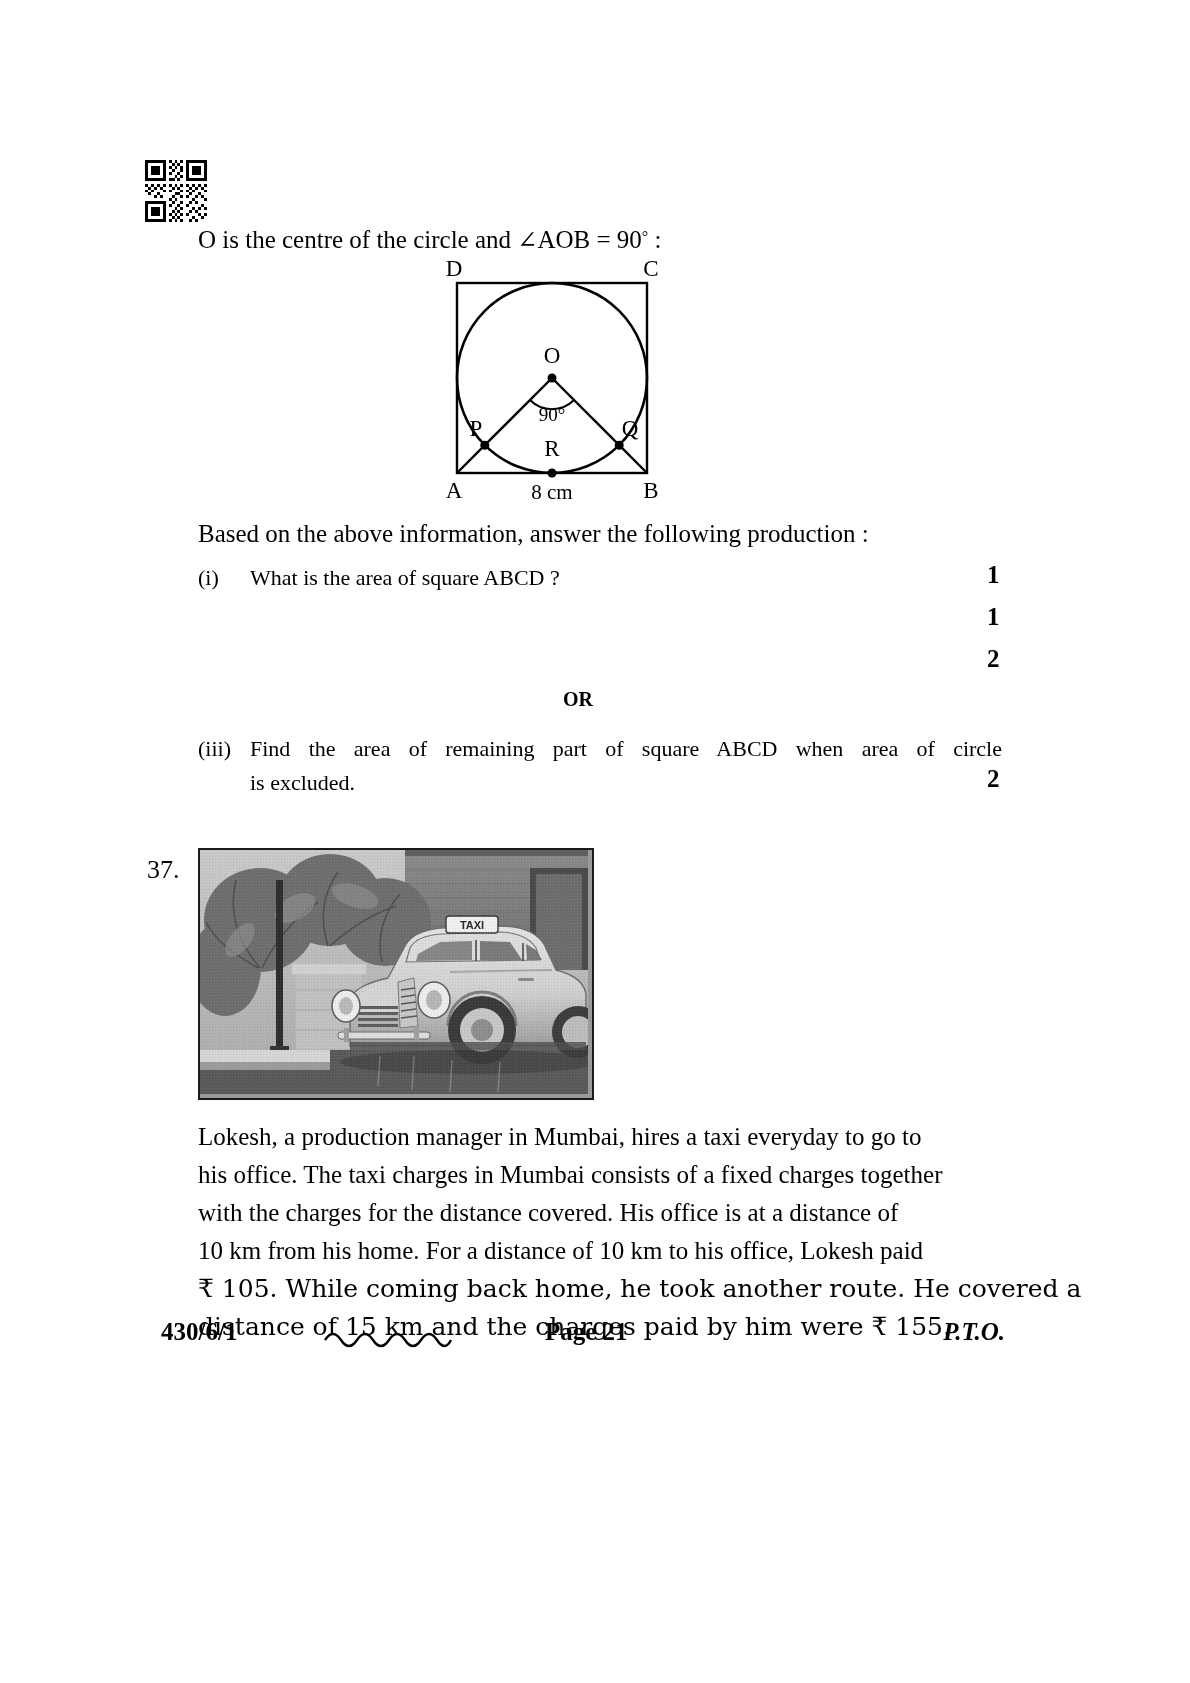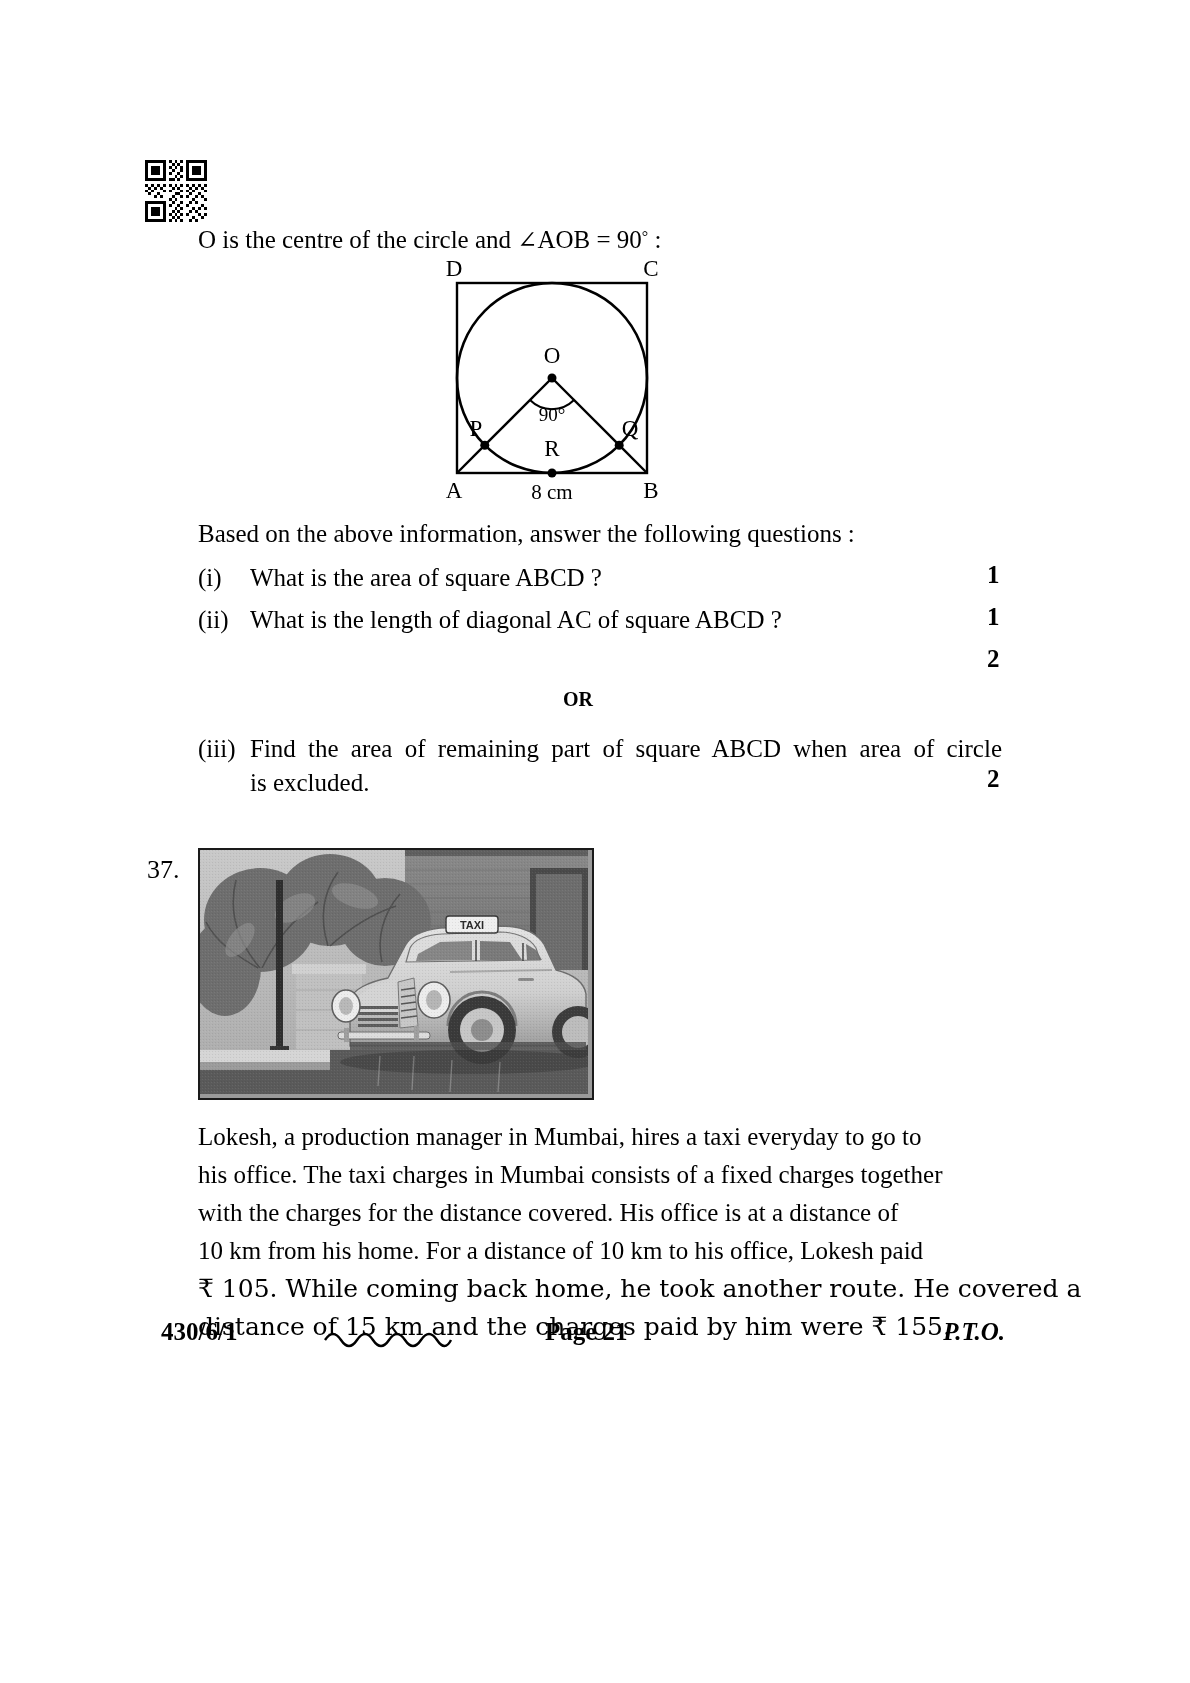"Based on the above information," div.based-line { text: questions -> production }
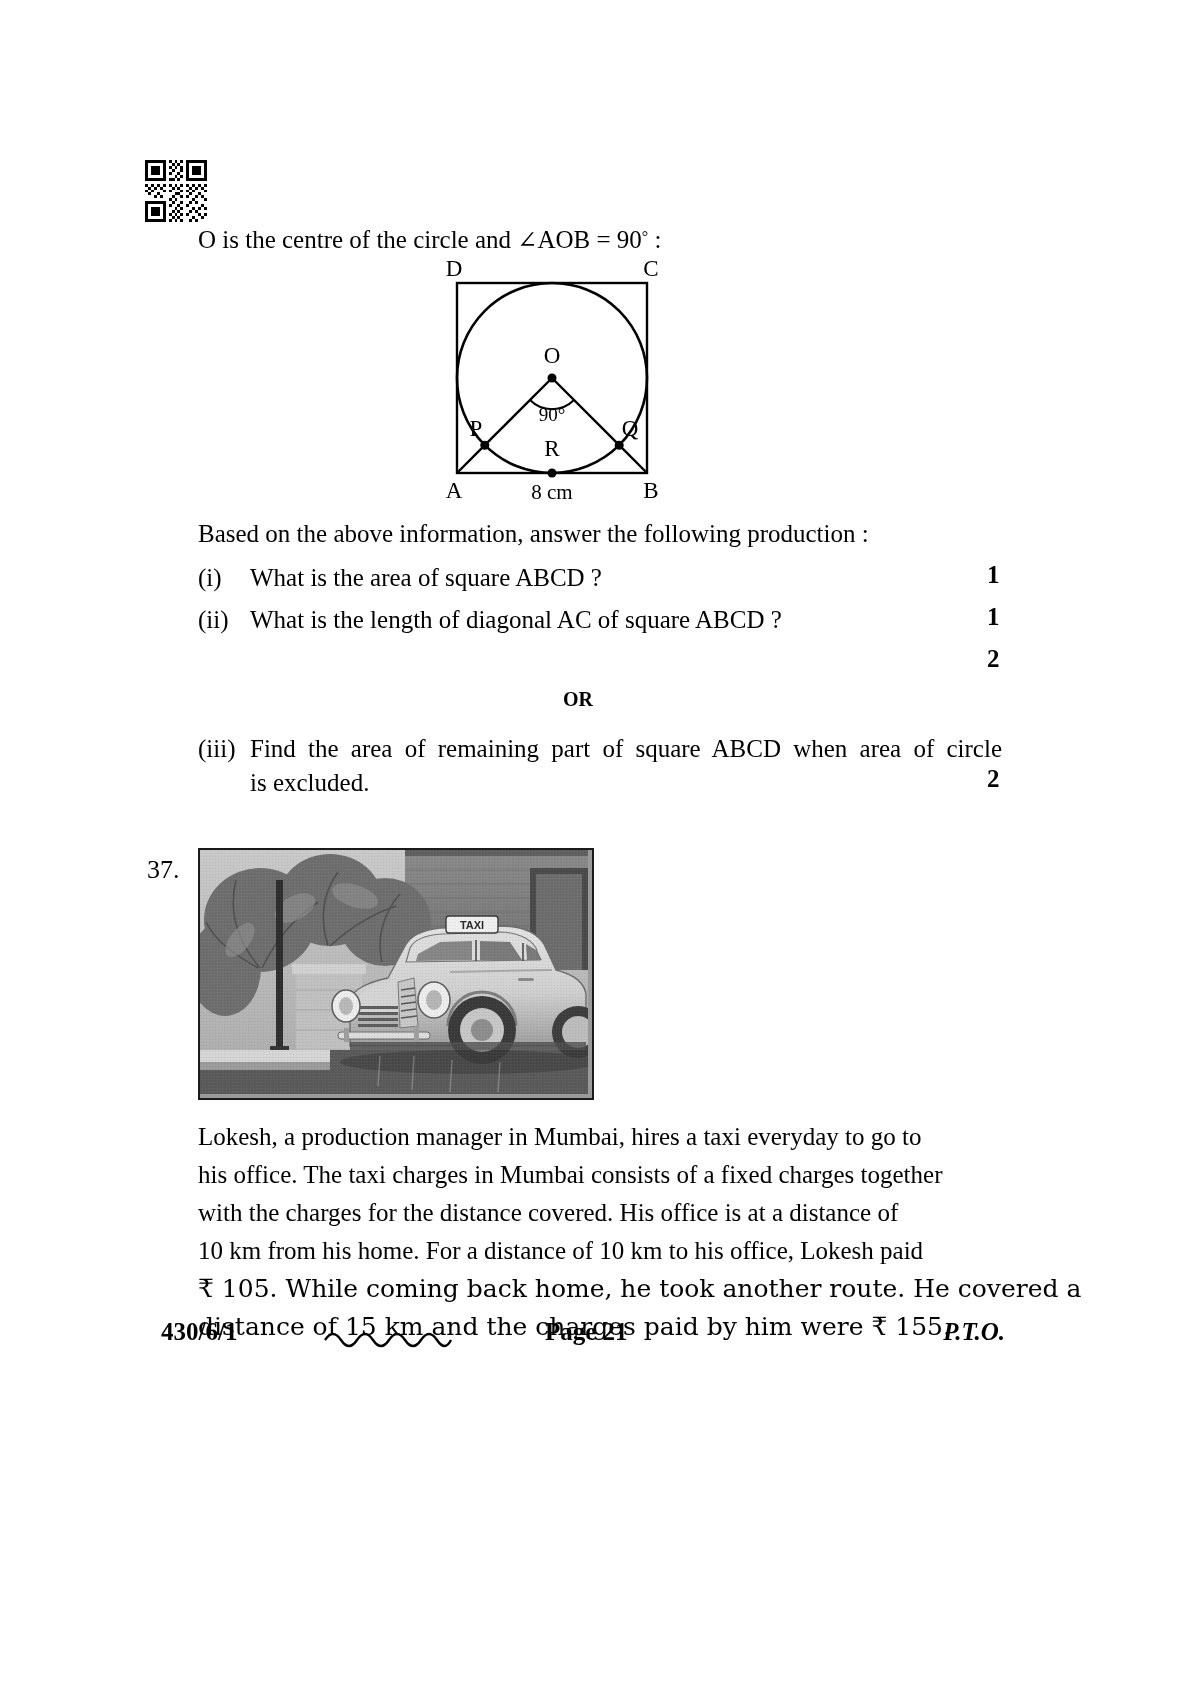"(i) What is the area" .q-row { font-size: 25px -> 22px }
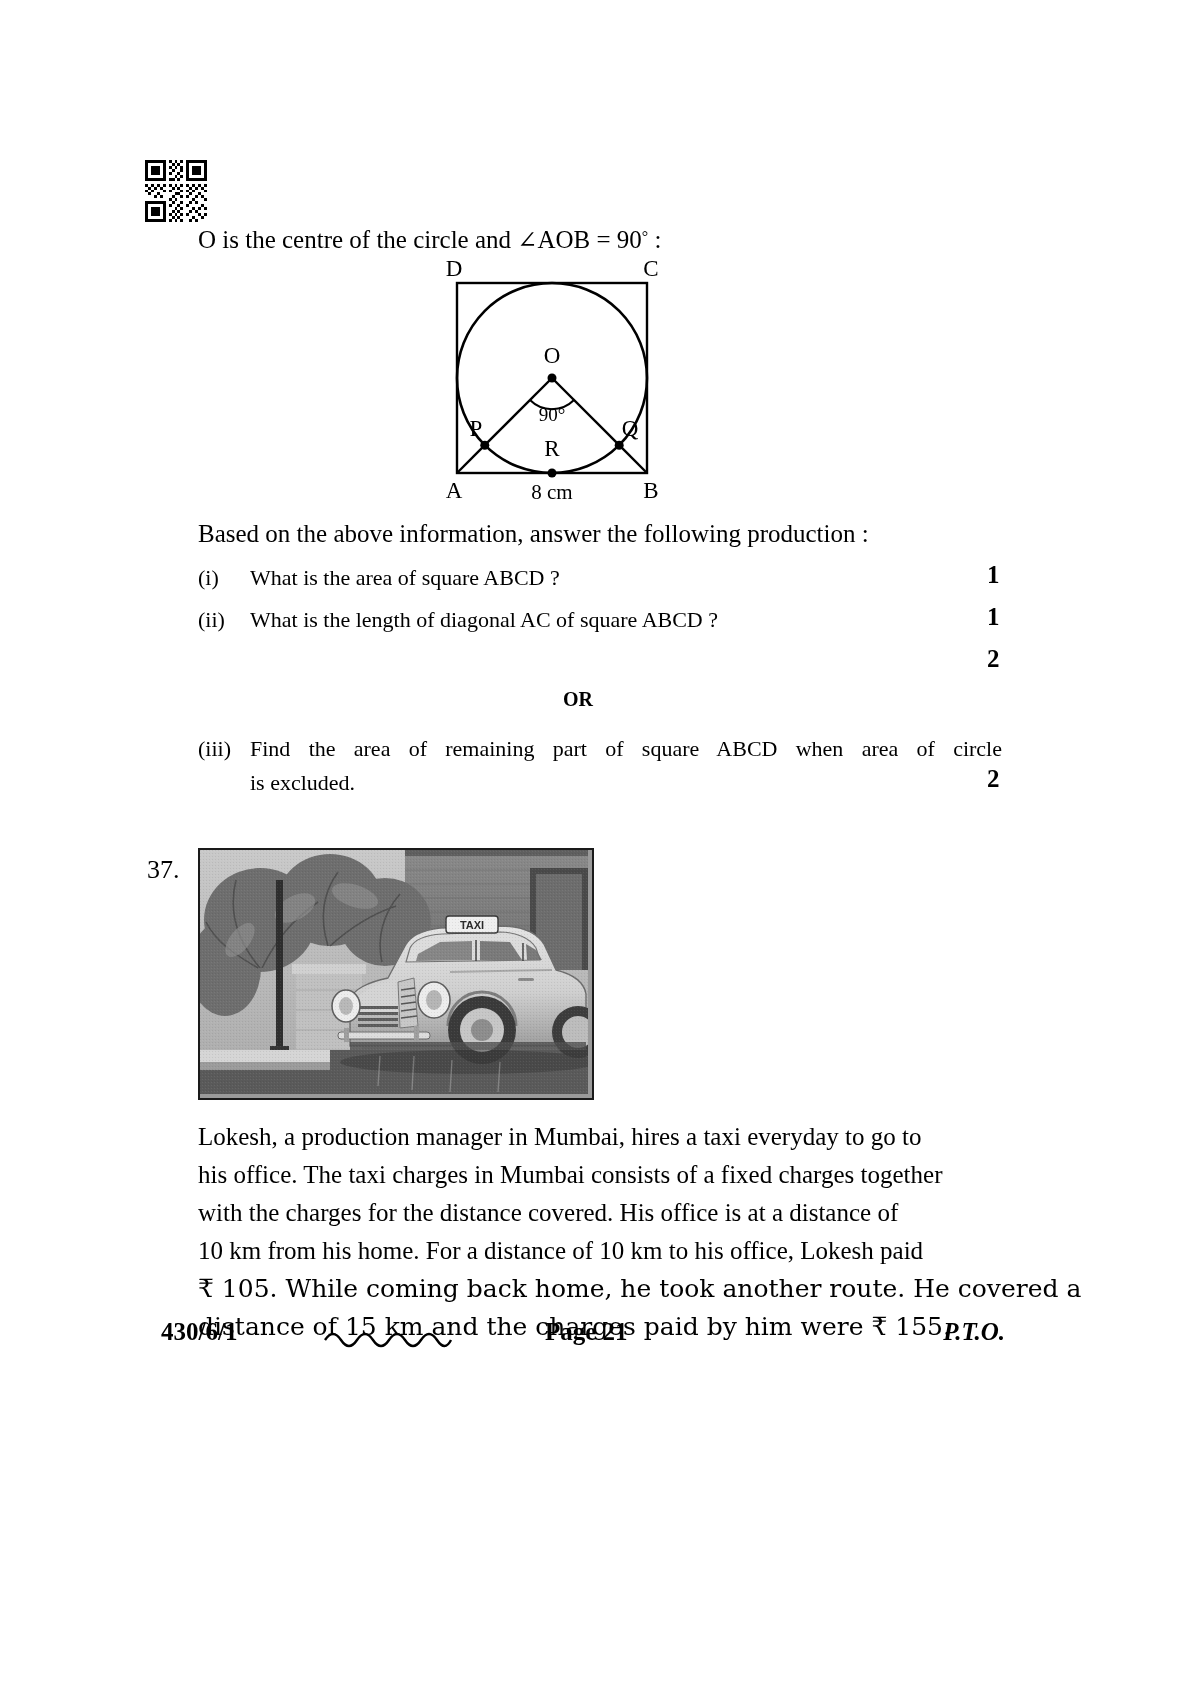"(ii) What is the length" div.q-row { html: <div> <span>(ii)</span><span>What is the length of diagonal AC of square ABCD ?</span> </div> -> none }
